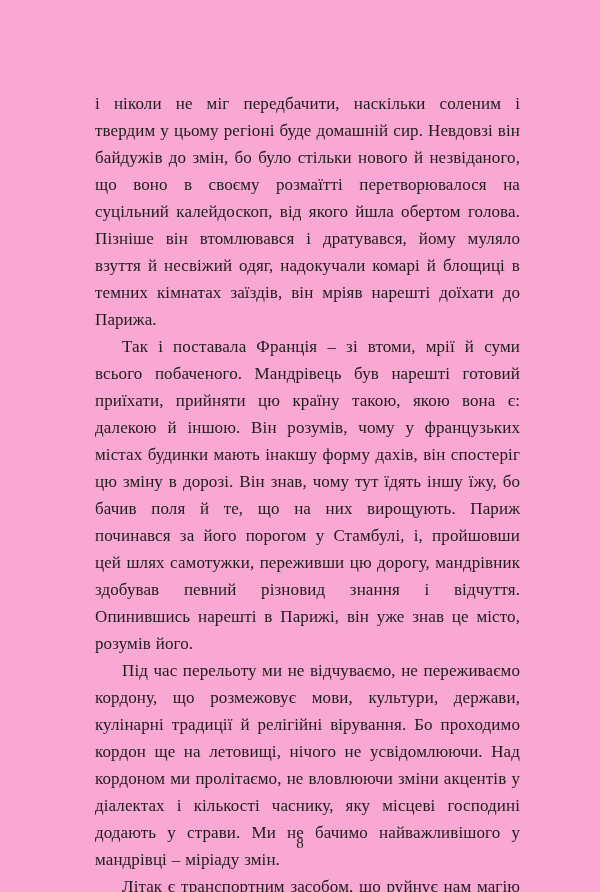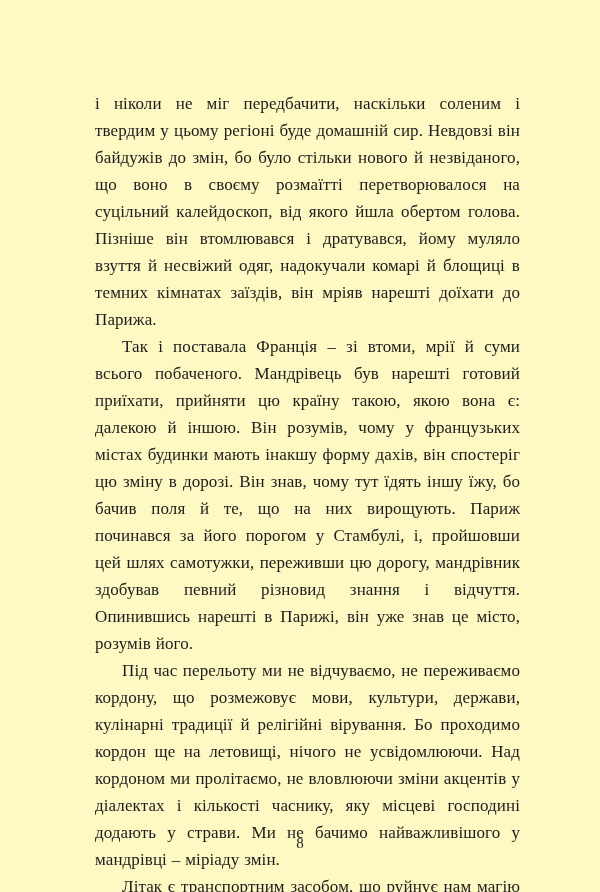"і ніколи не міг передбачити," .page { background: #fef9c3 -> #f9a8d4 }
